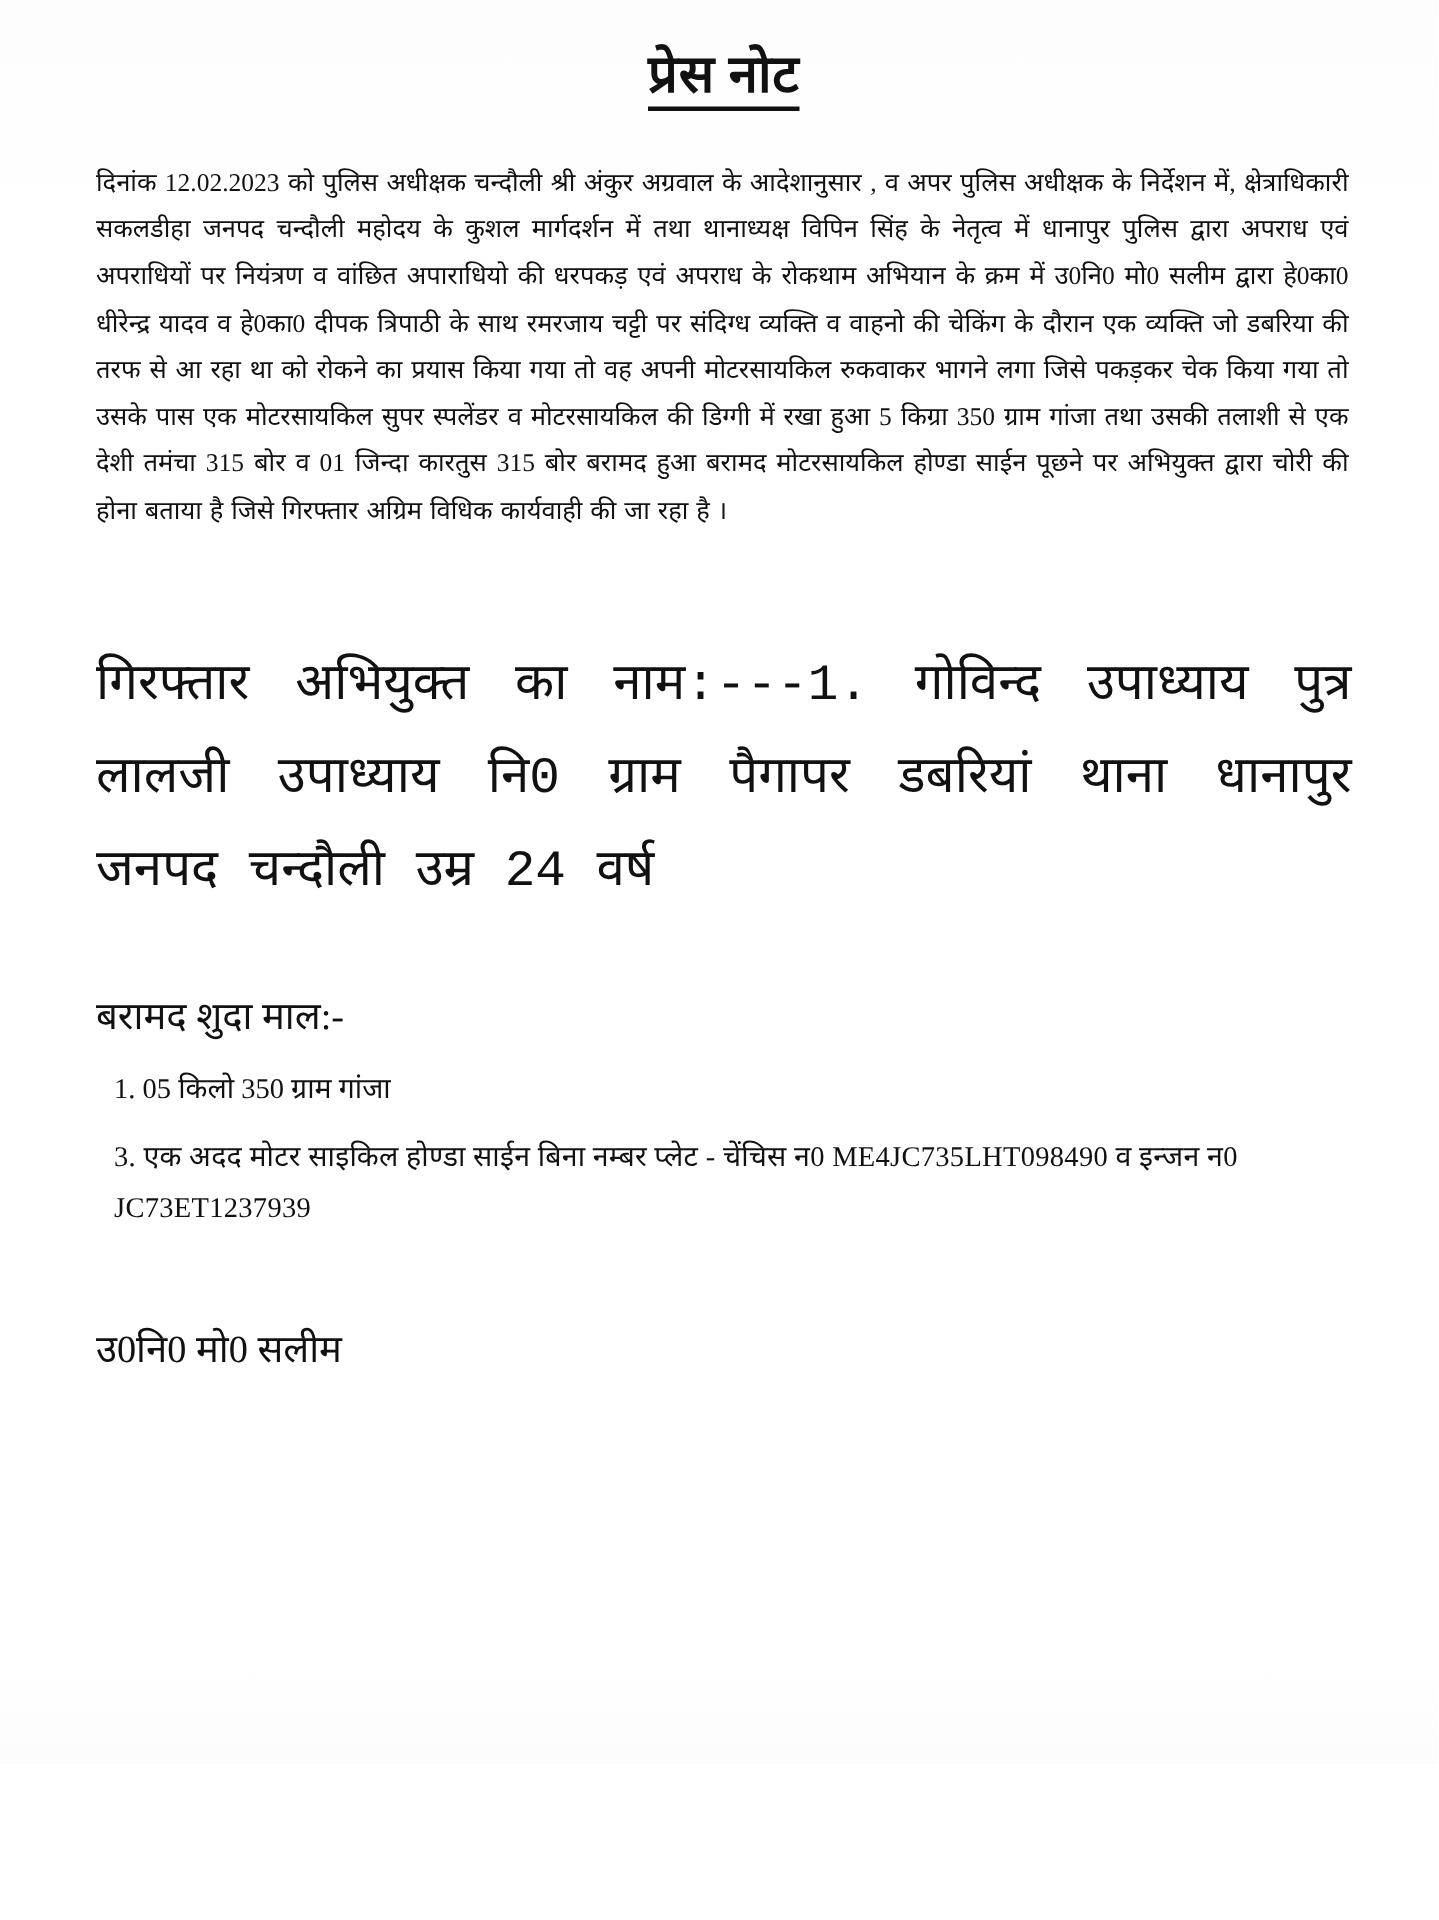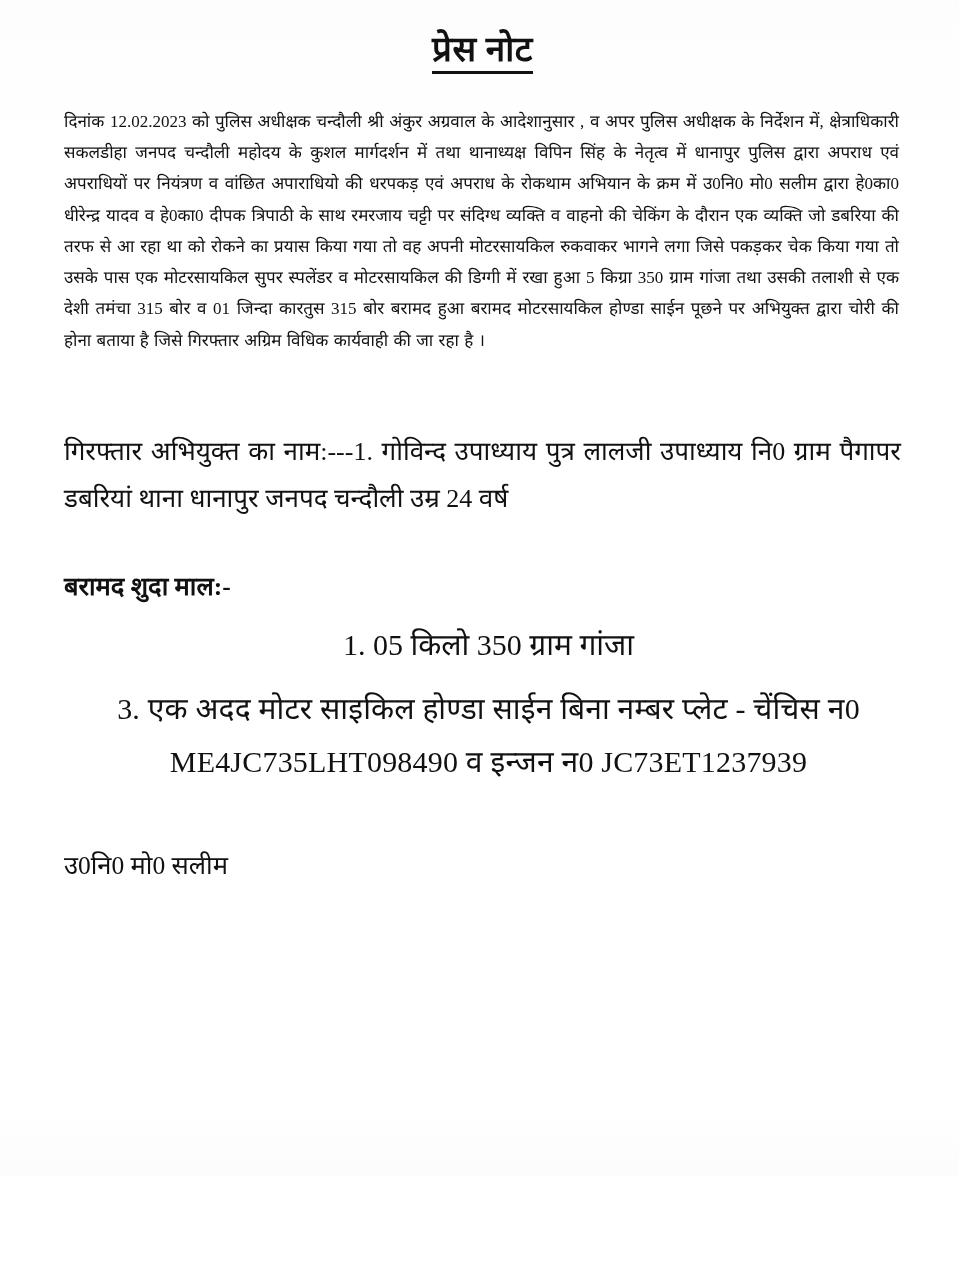"गिरफ्तार अभियुक्त का नाम:---1. गोविन्द" .accused-line { font-family: none -> Liberation Mono, monospace; font-size: 26px -> 34px }
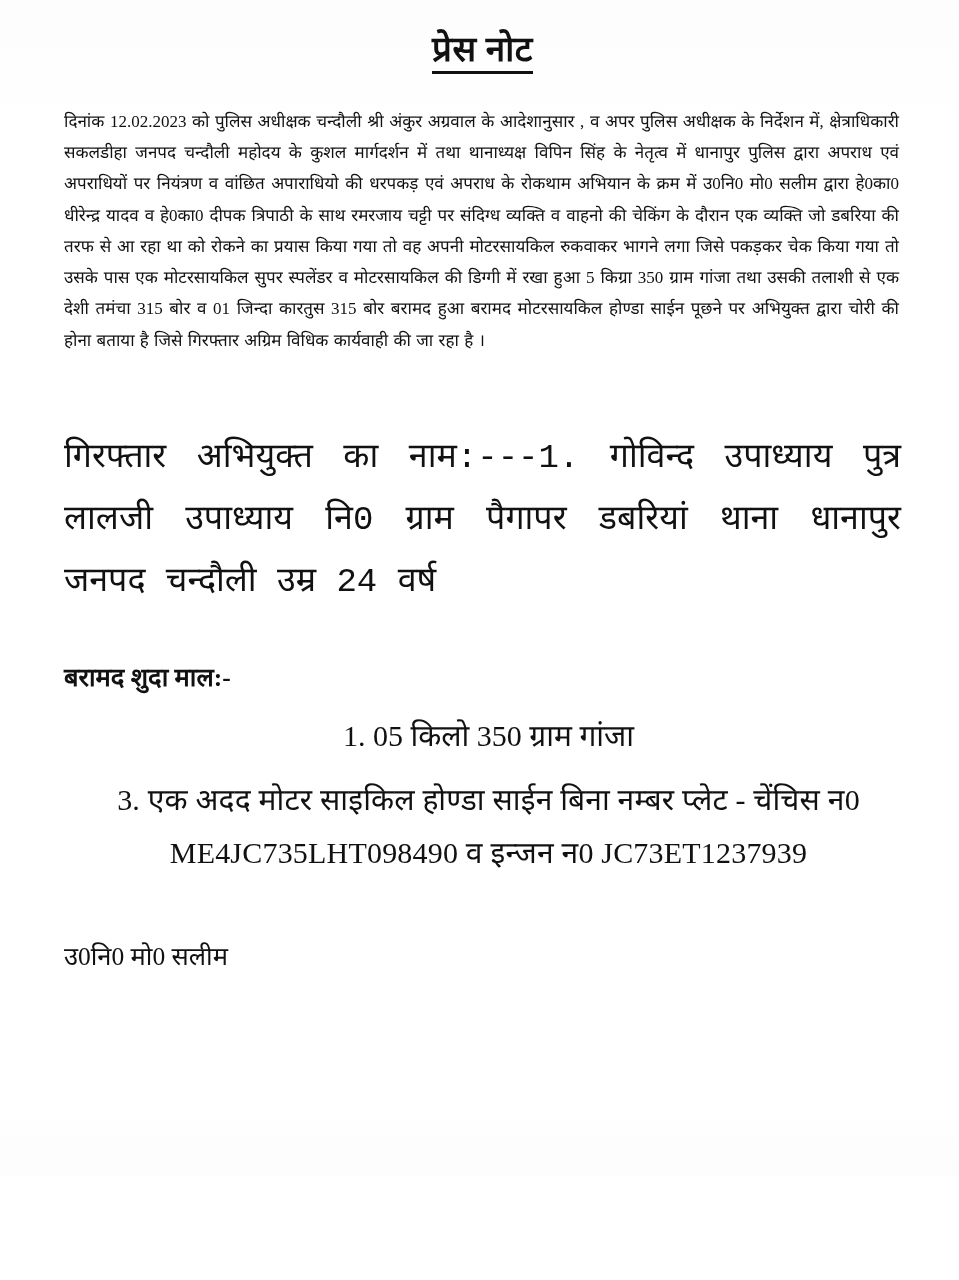"बरामद शुदा माल:-" .heading { font-weight: bold -> normal }
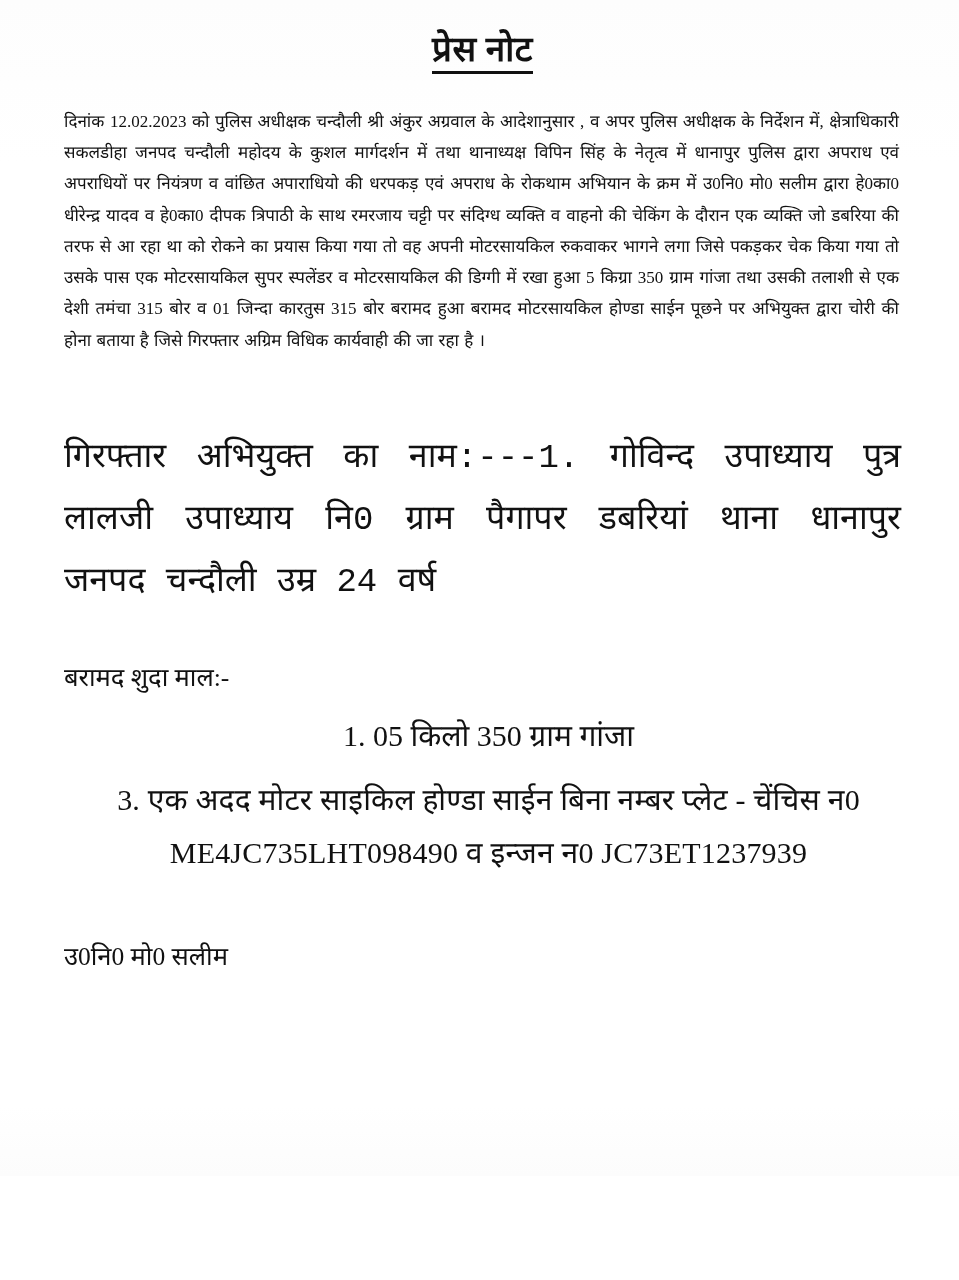"1. 05 किलो 350 ग्राम" .item { font-size: 30px -> 19px; text-align: center -> none }
